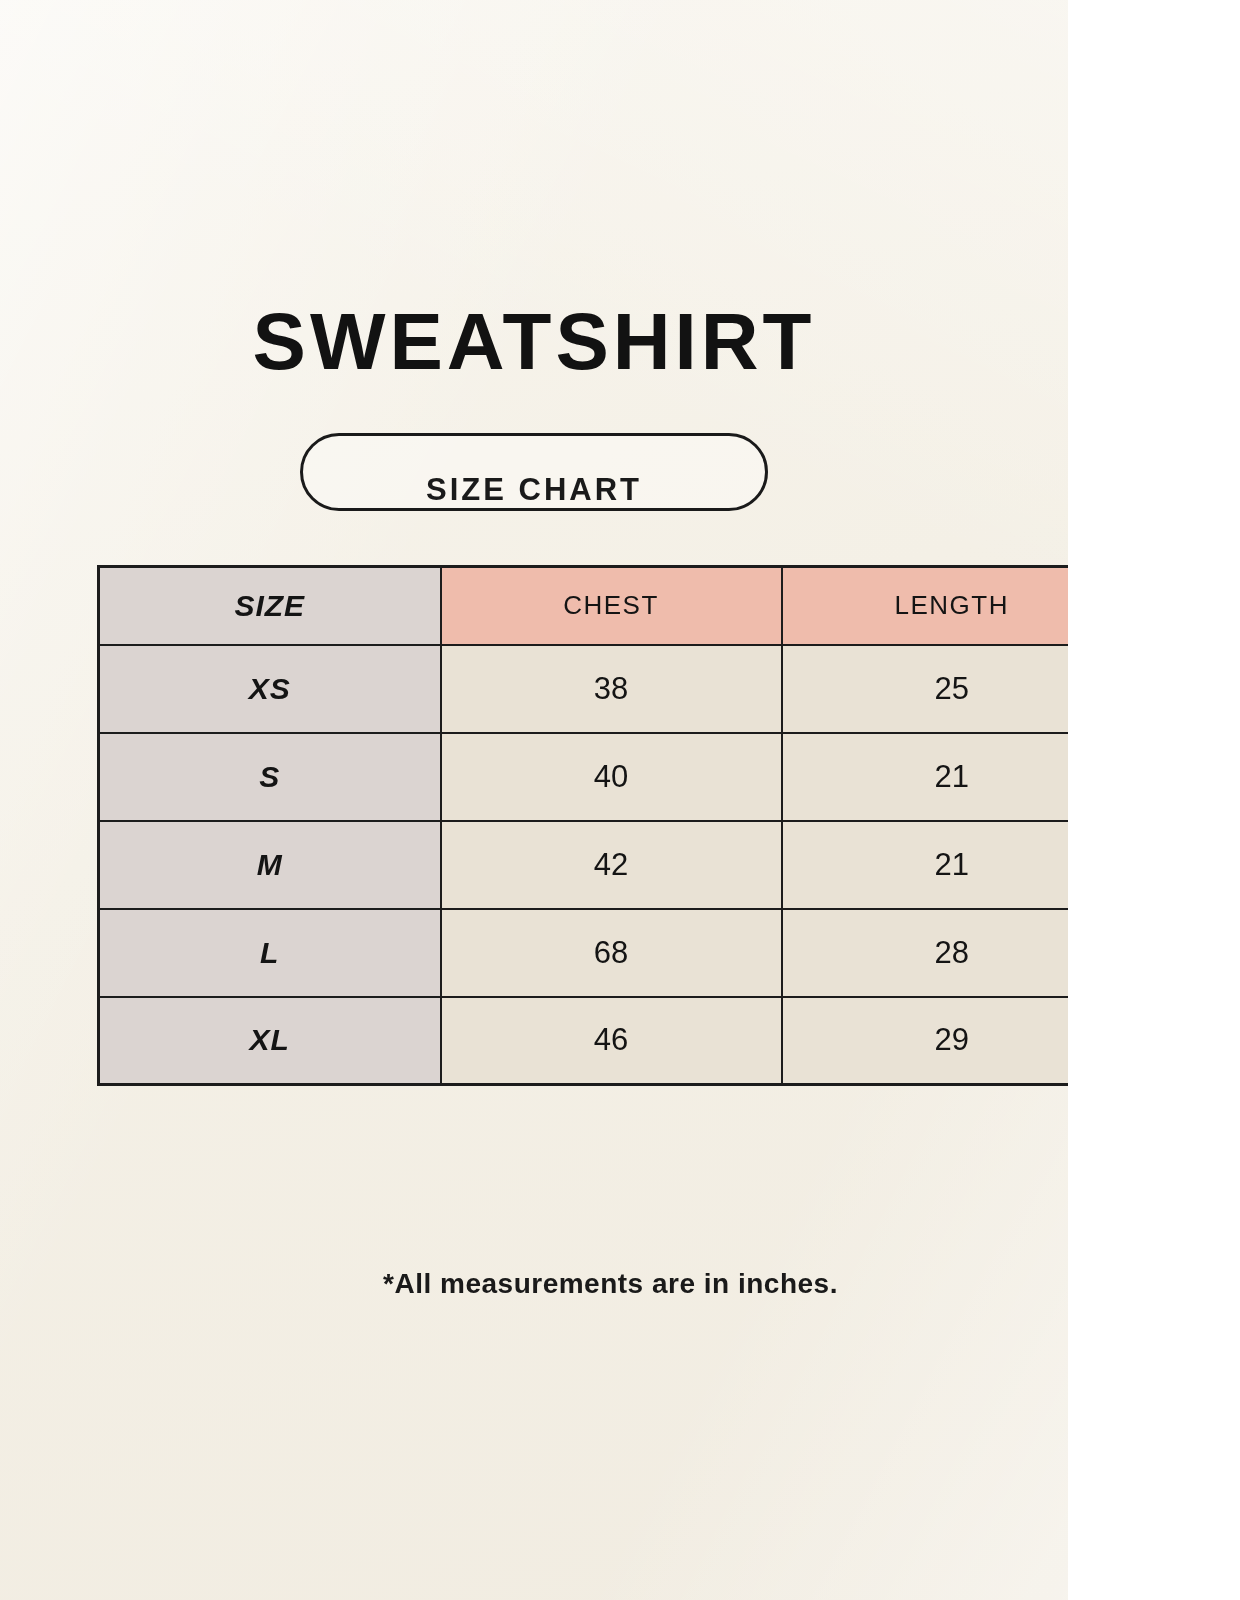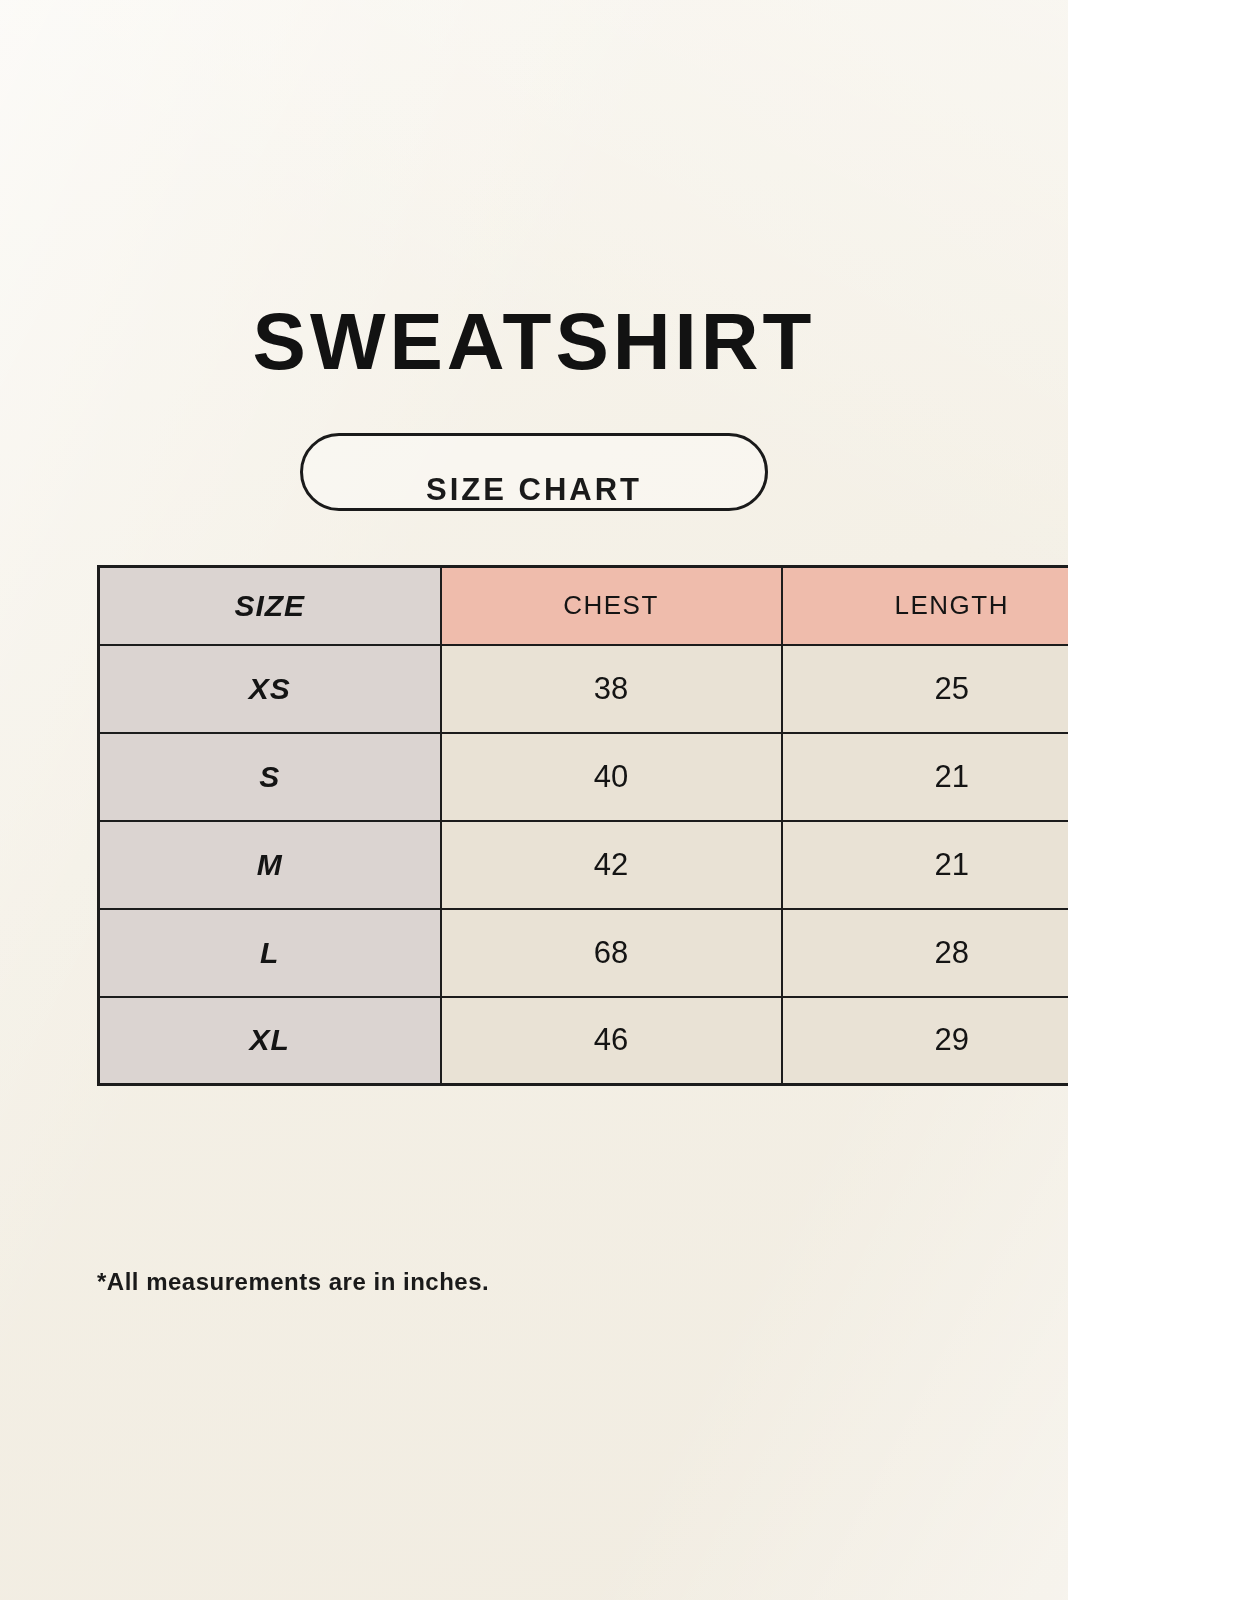"*All measurements are in inches." .note { font-size: 24px -> 28px; text-align: left -> center }
